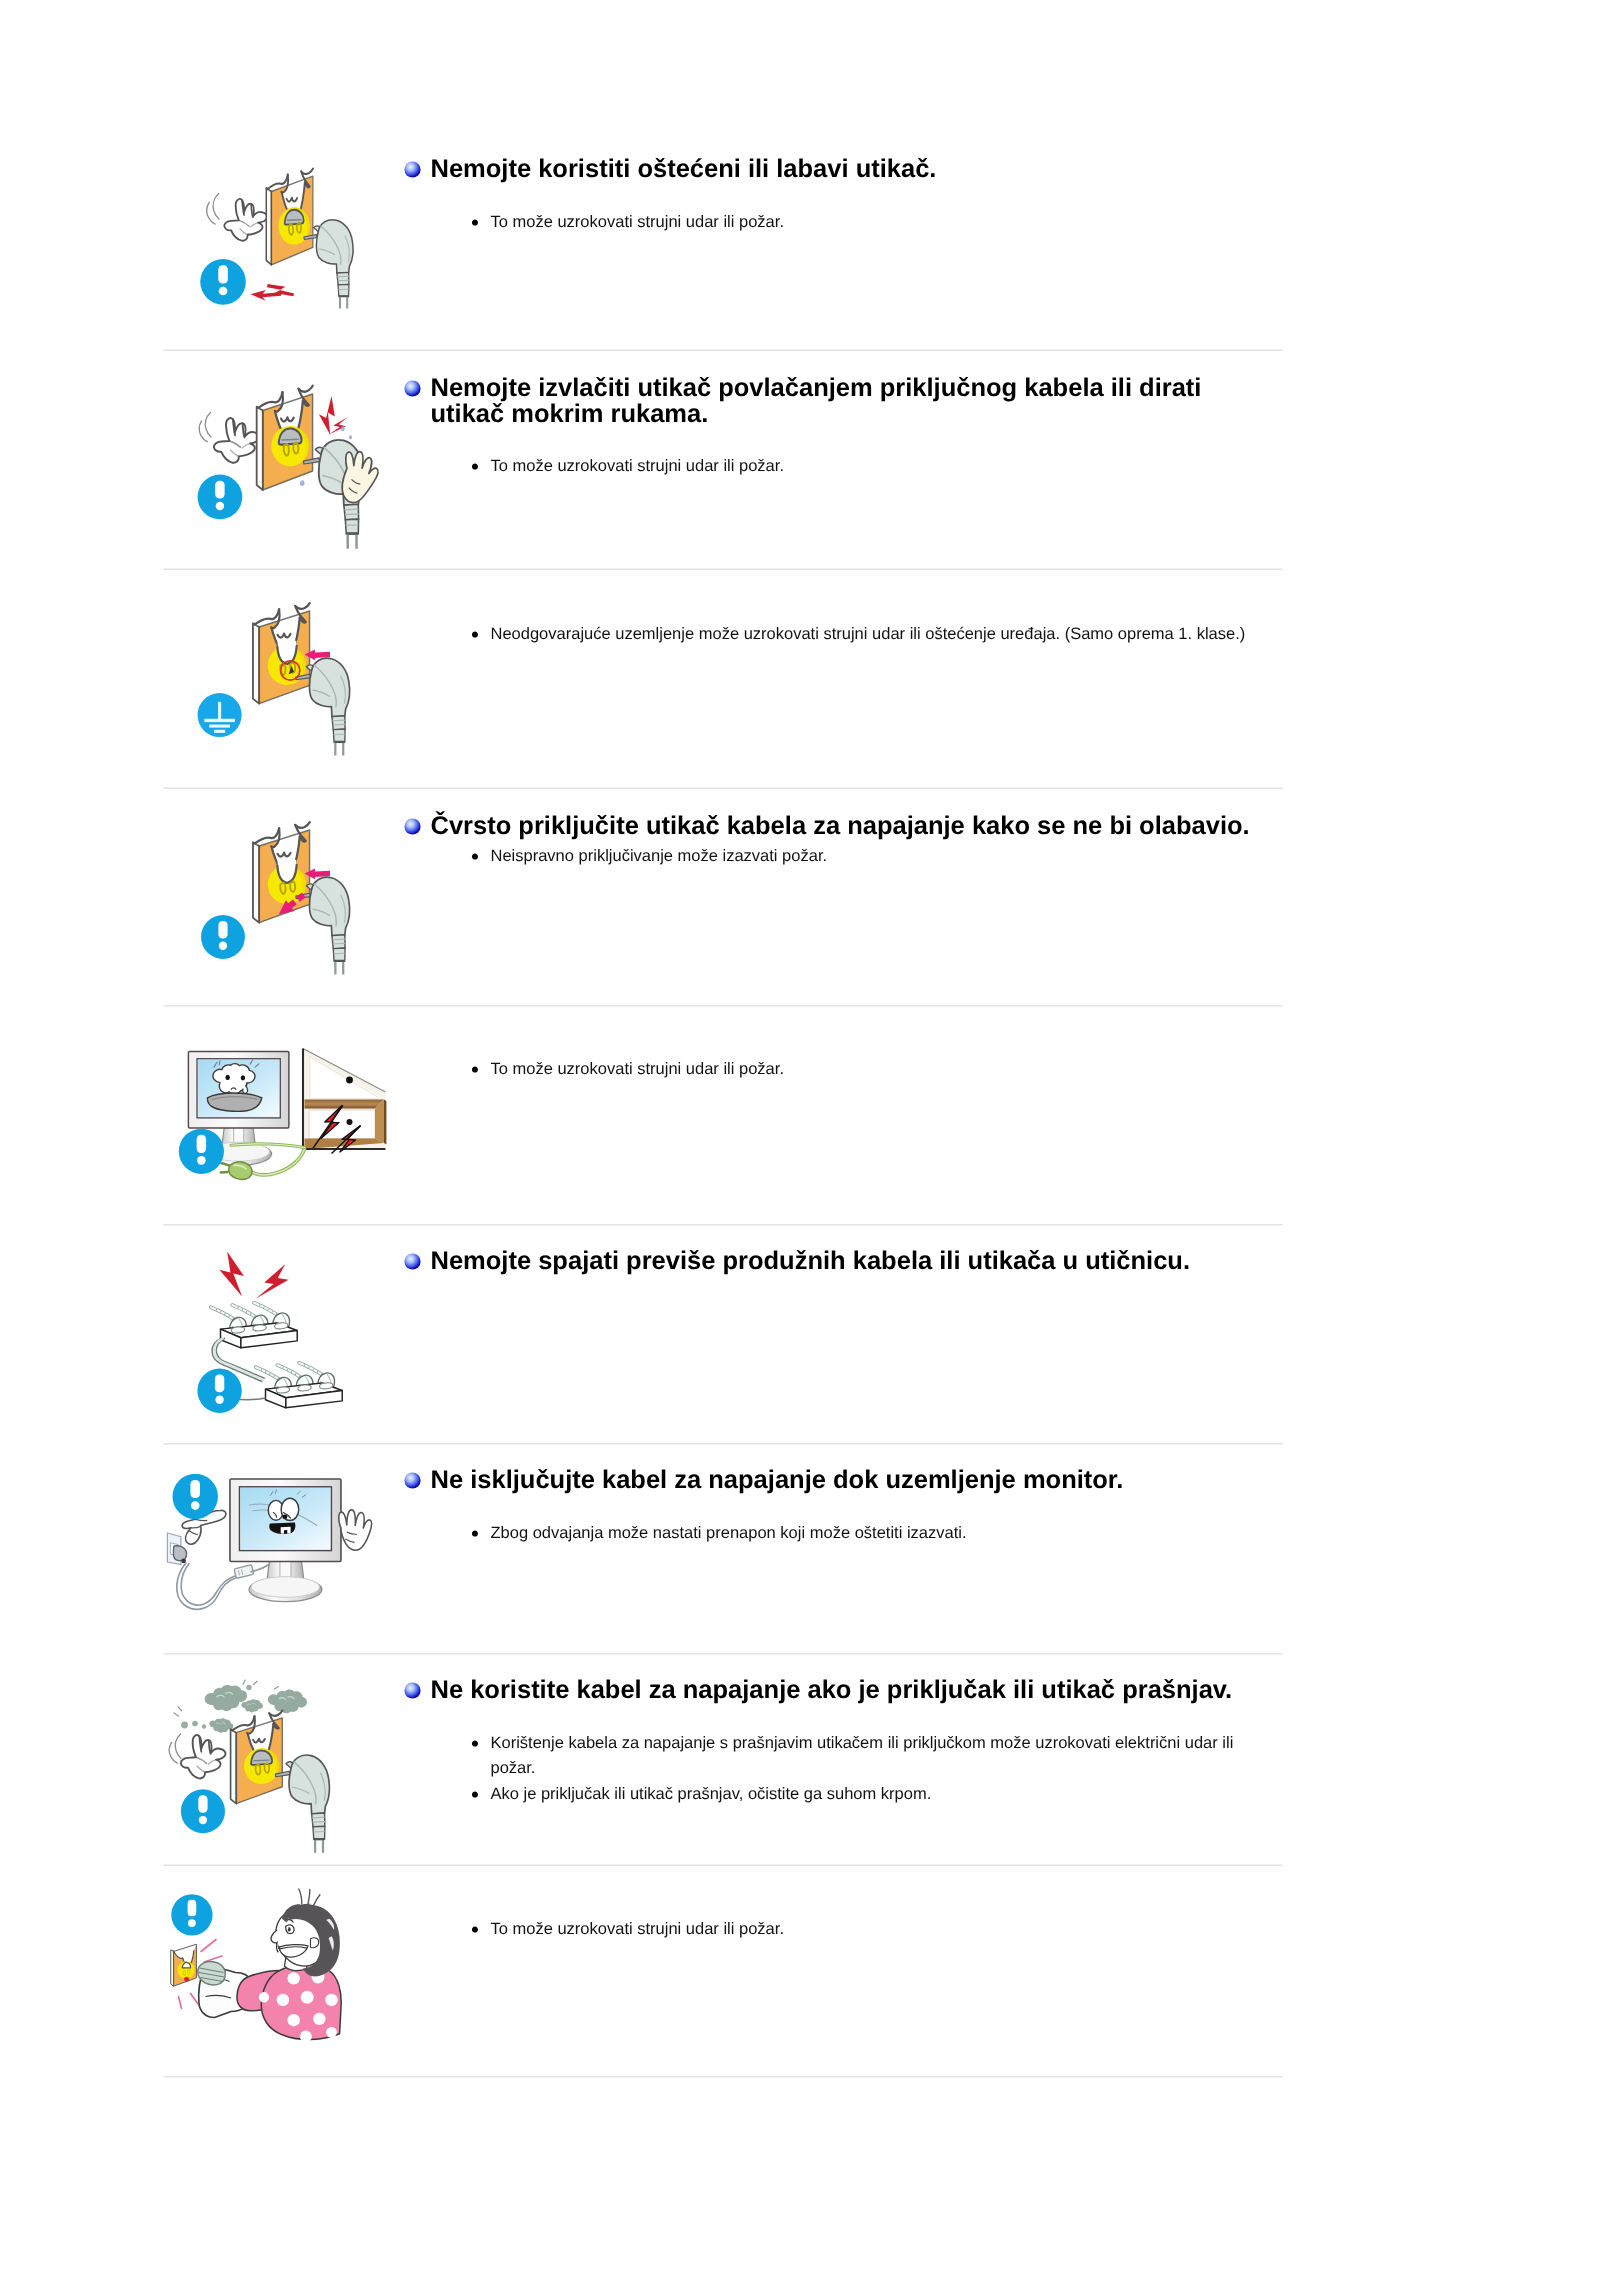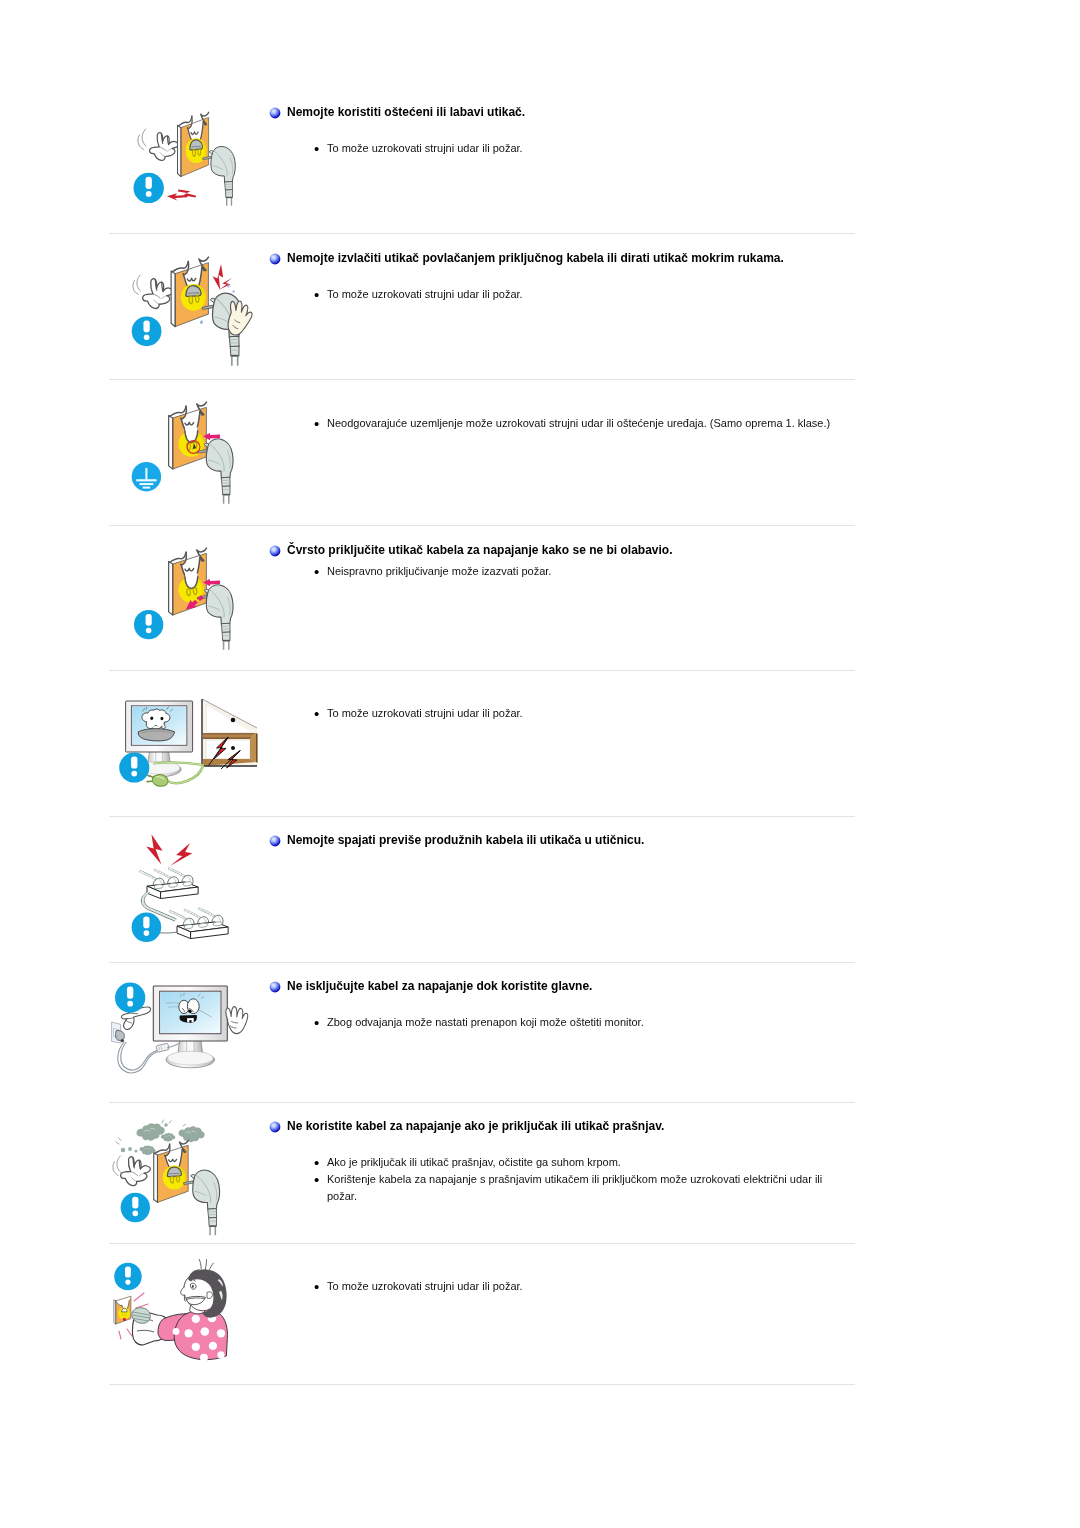"Nemojte koristiti oštećeni ili labavi" h3.head { font-size: 12px -> 17px }
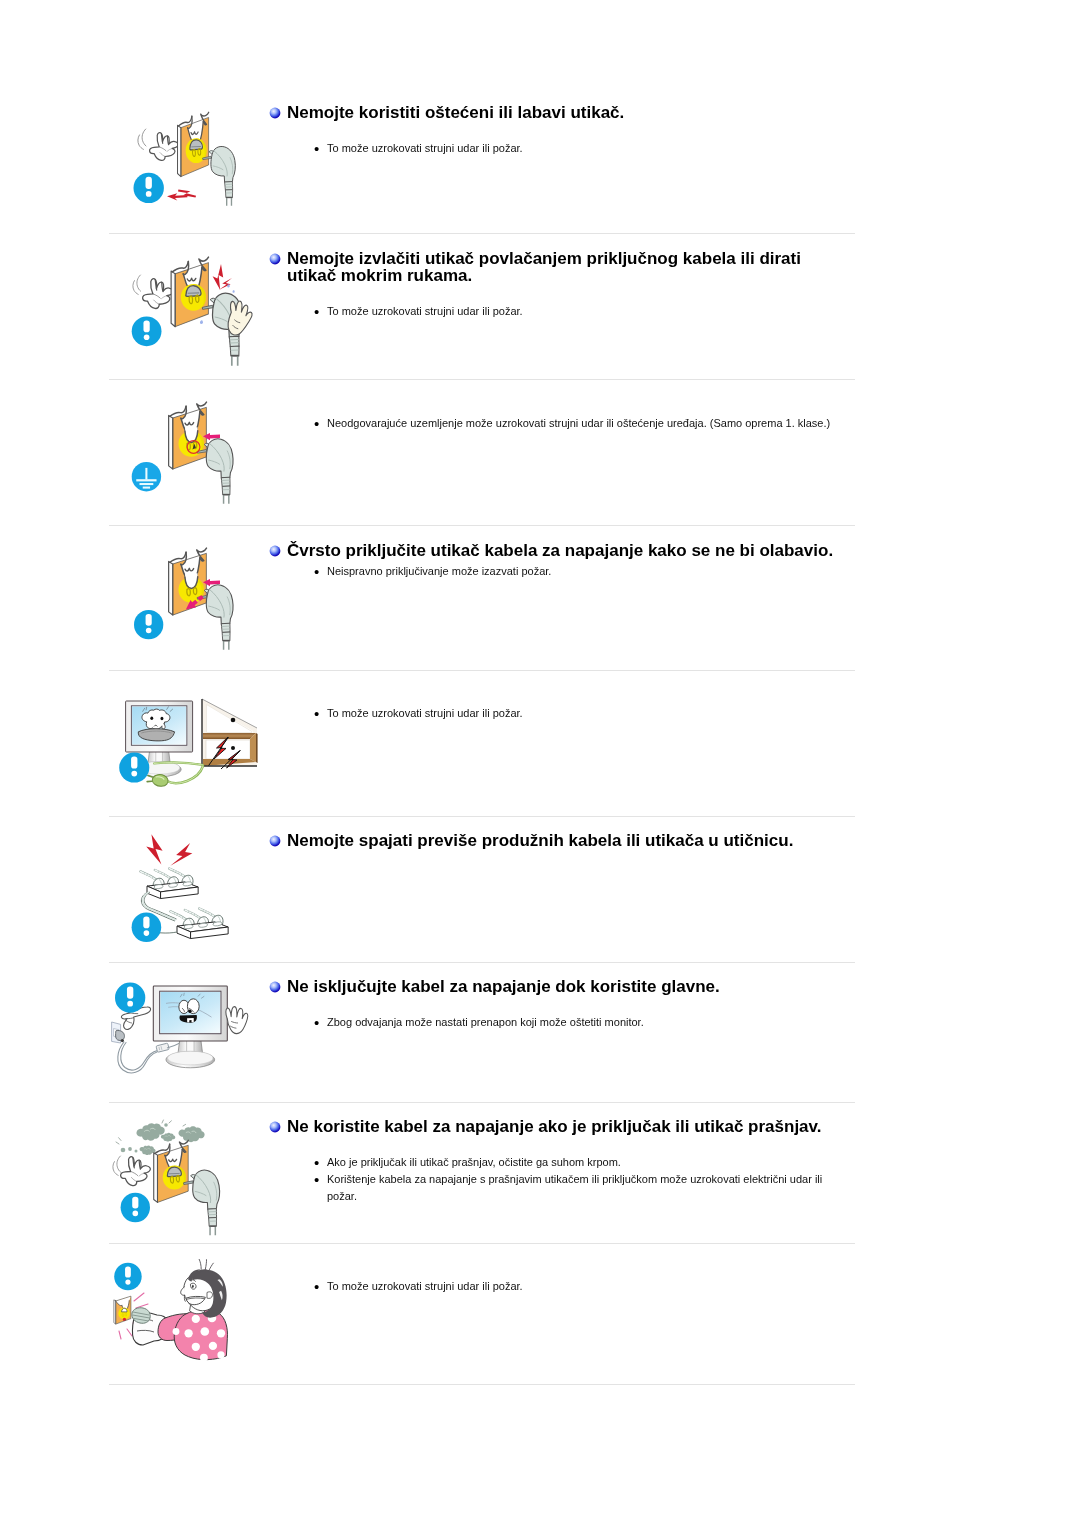"Ne isključujte kabel za napajanje" h3.head { text: koristite glavne -> uzemljenje monitor }
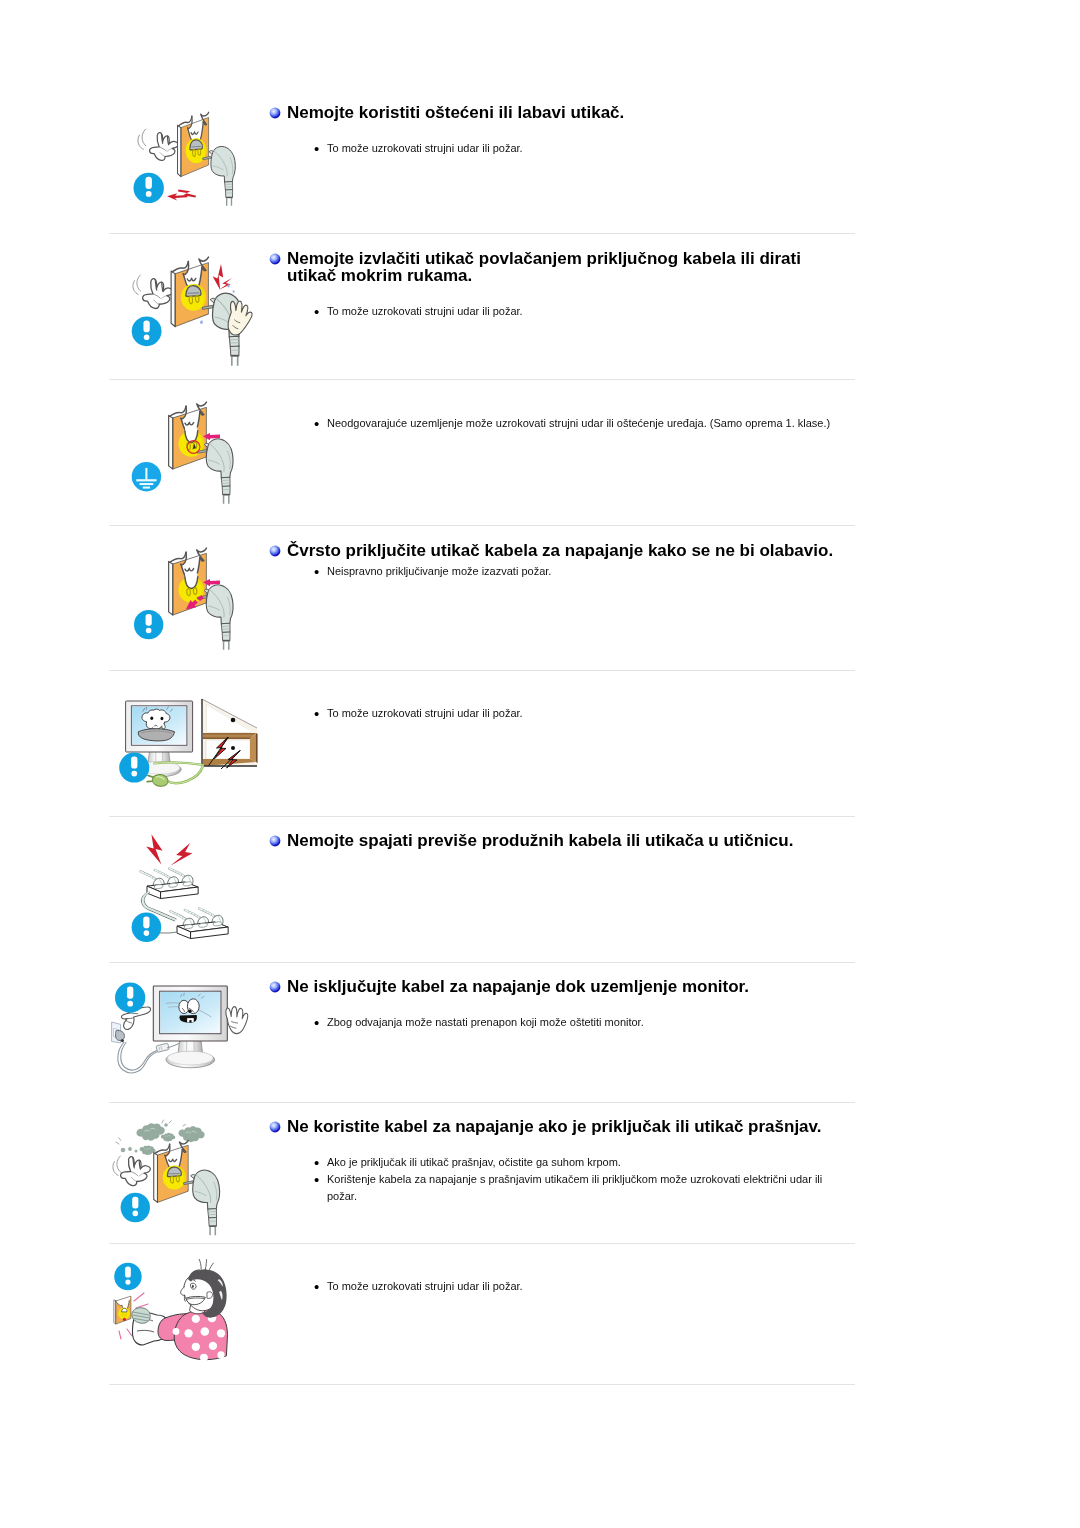"Zbog odvajanja može nastati prenapon" li { text: monitor -> izazvati }
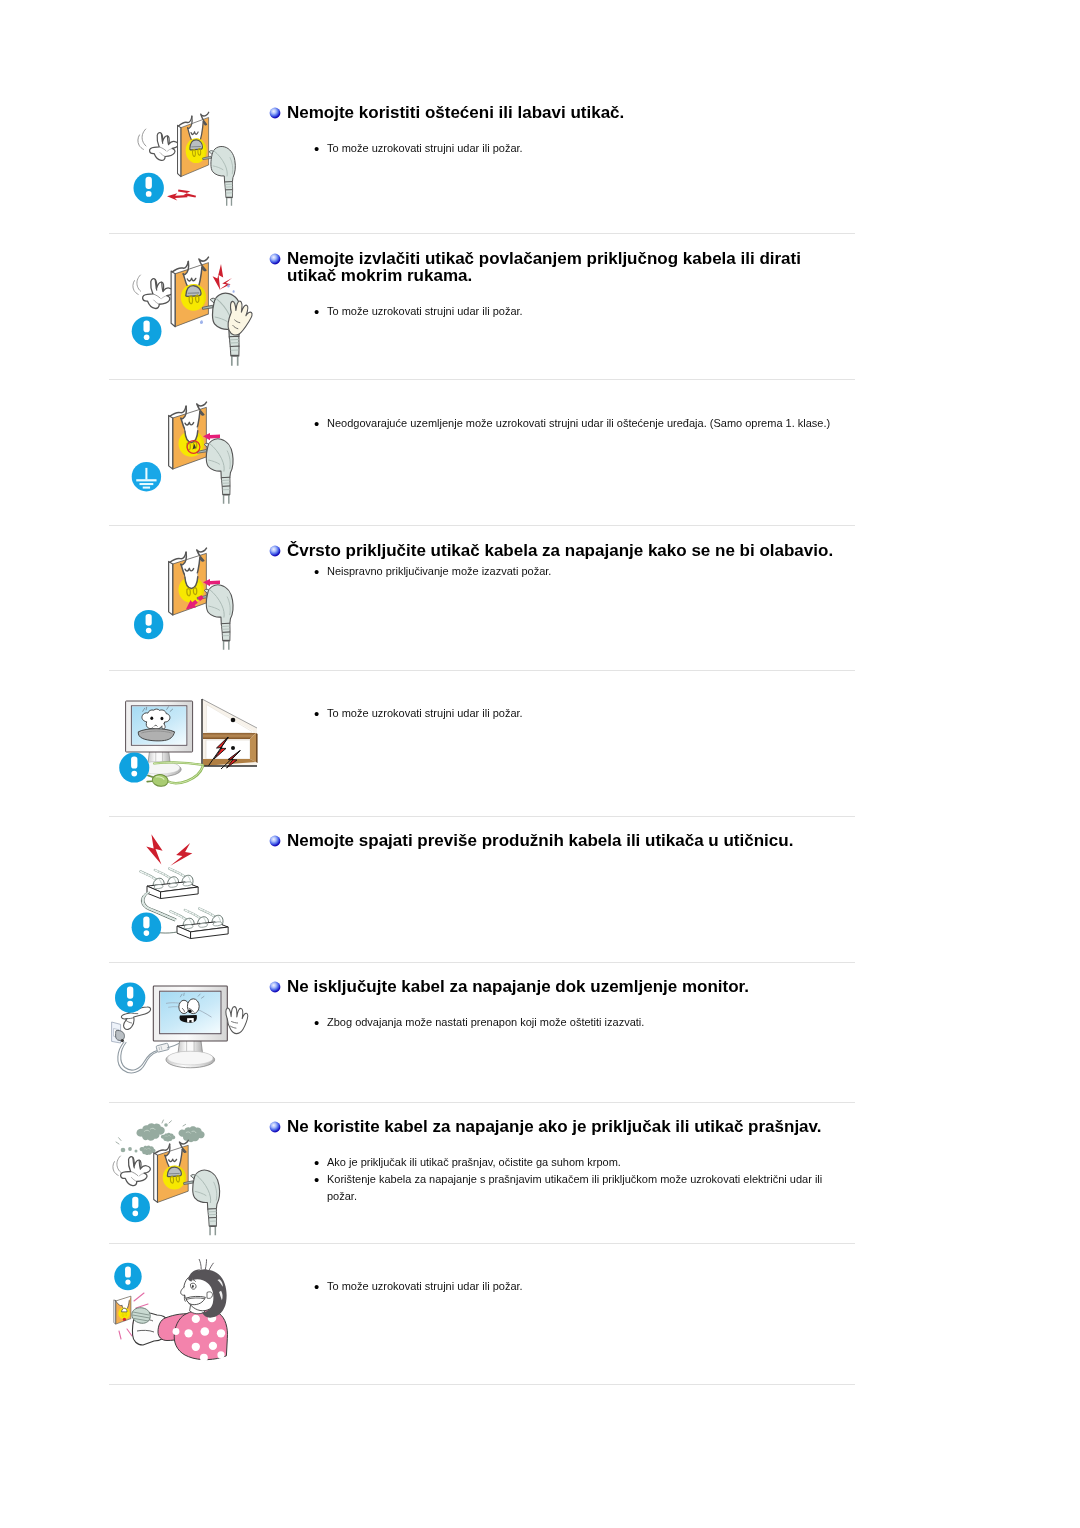"Ako je priključak ili utikač" li { order: before "Korištenje kabela za napajanje s" -> after "Korištenje kabela za napajanje s" }
